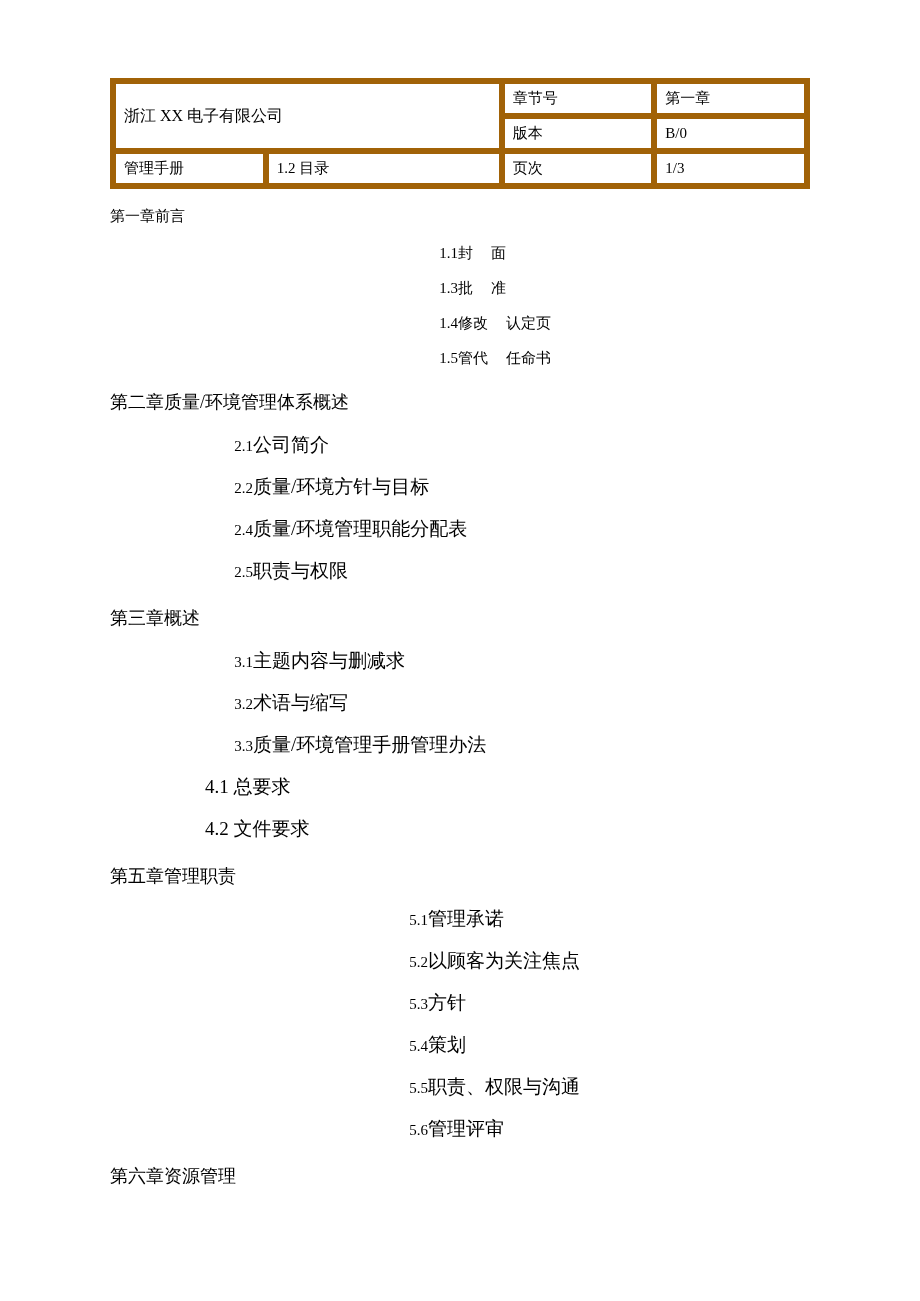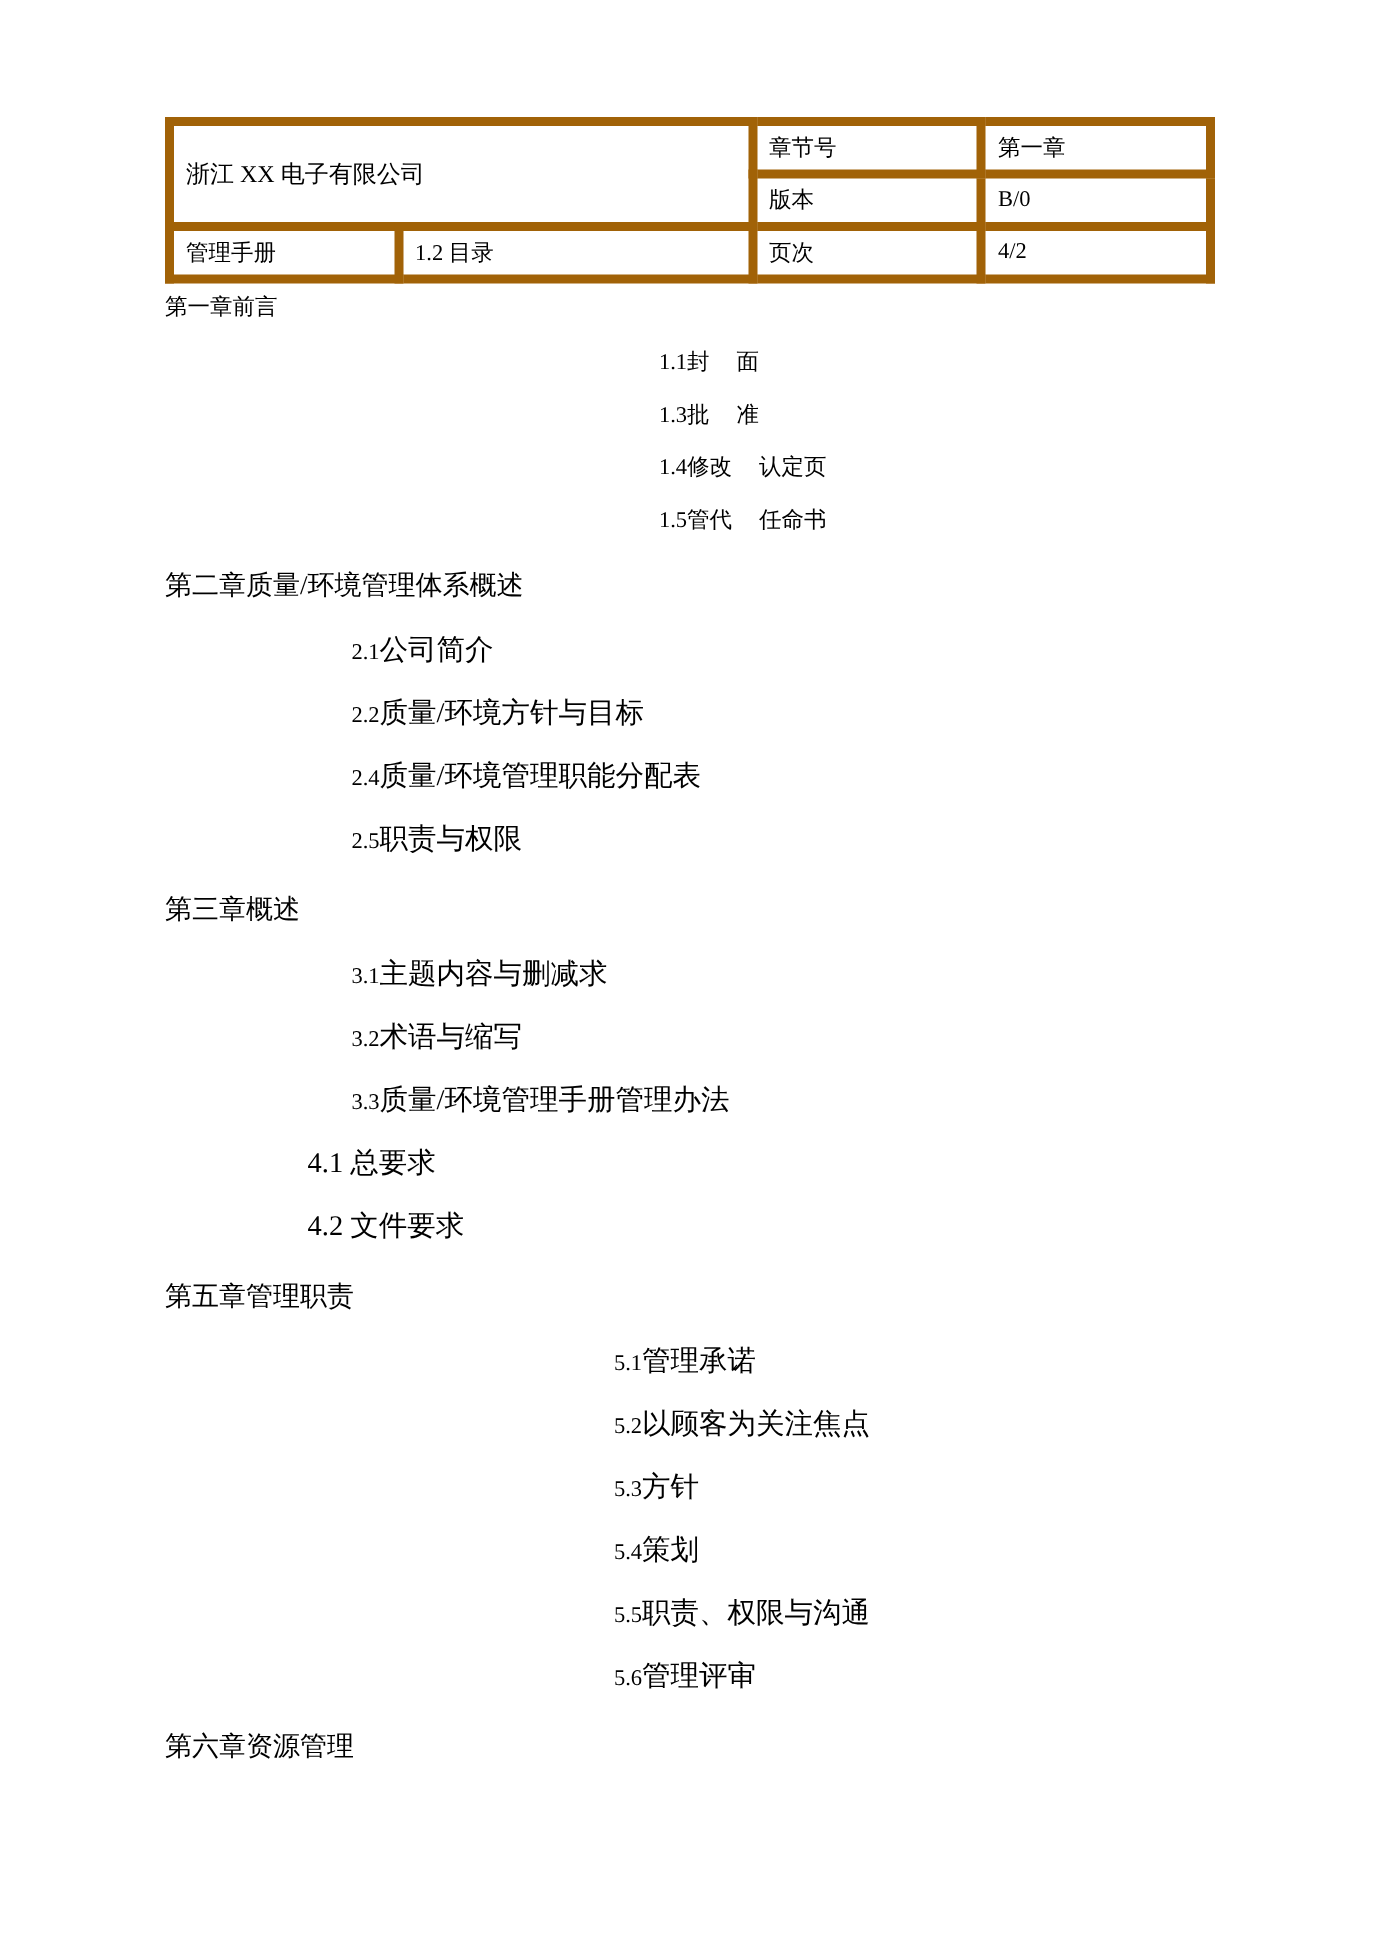"4/2" td { text: 4/2 -> 1/3 }
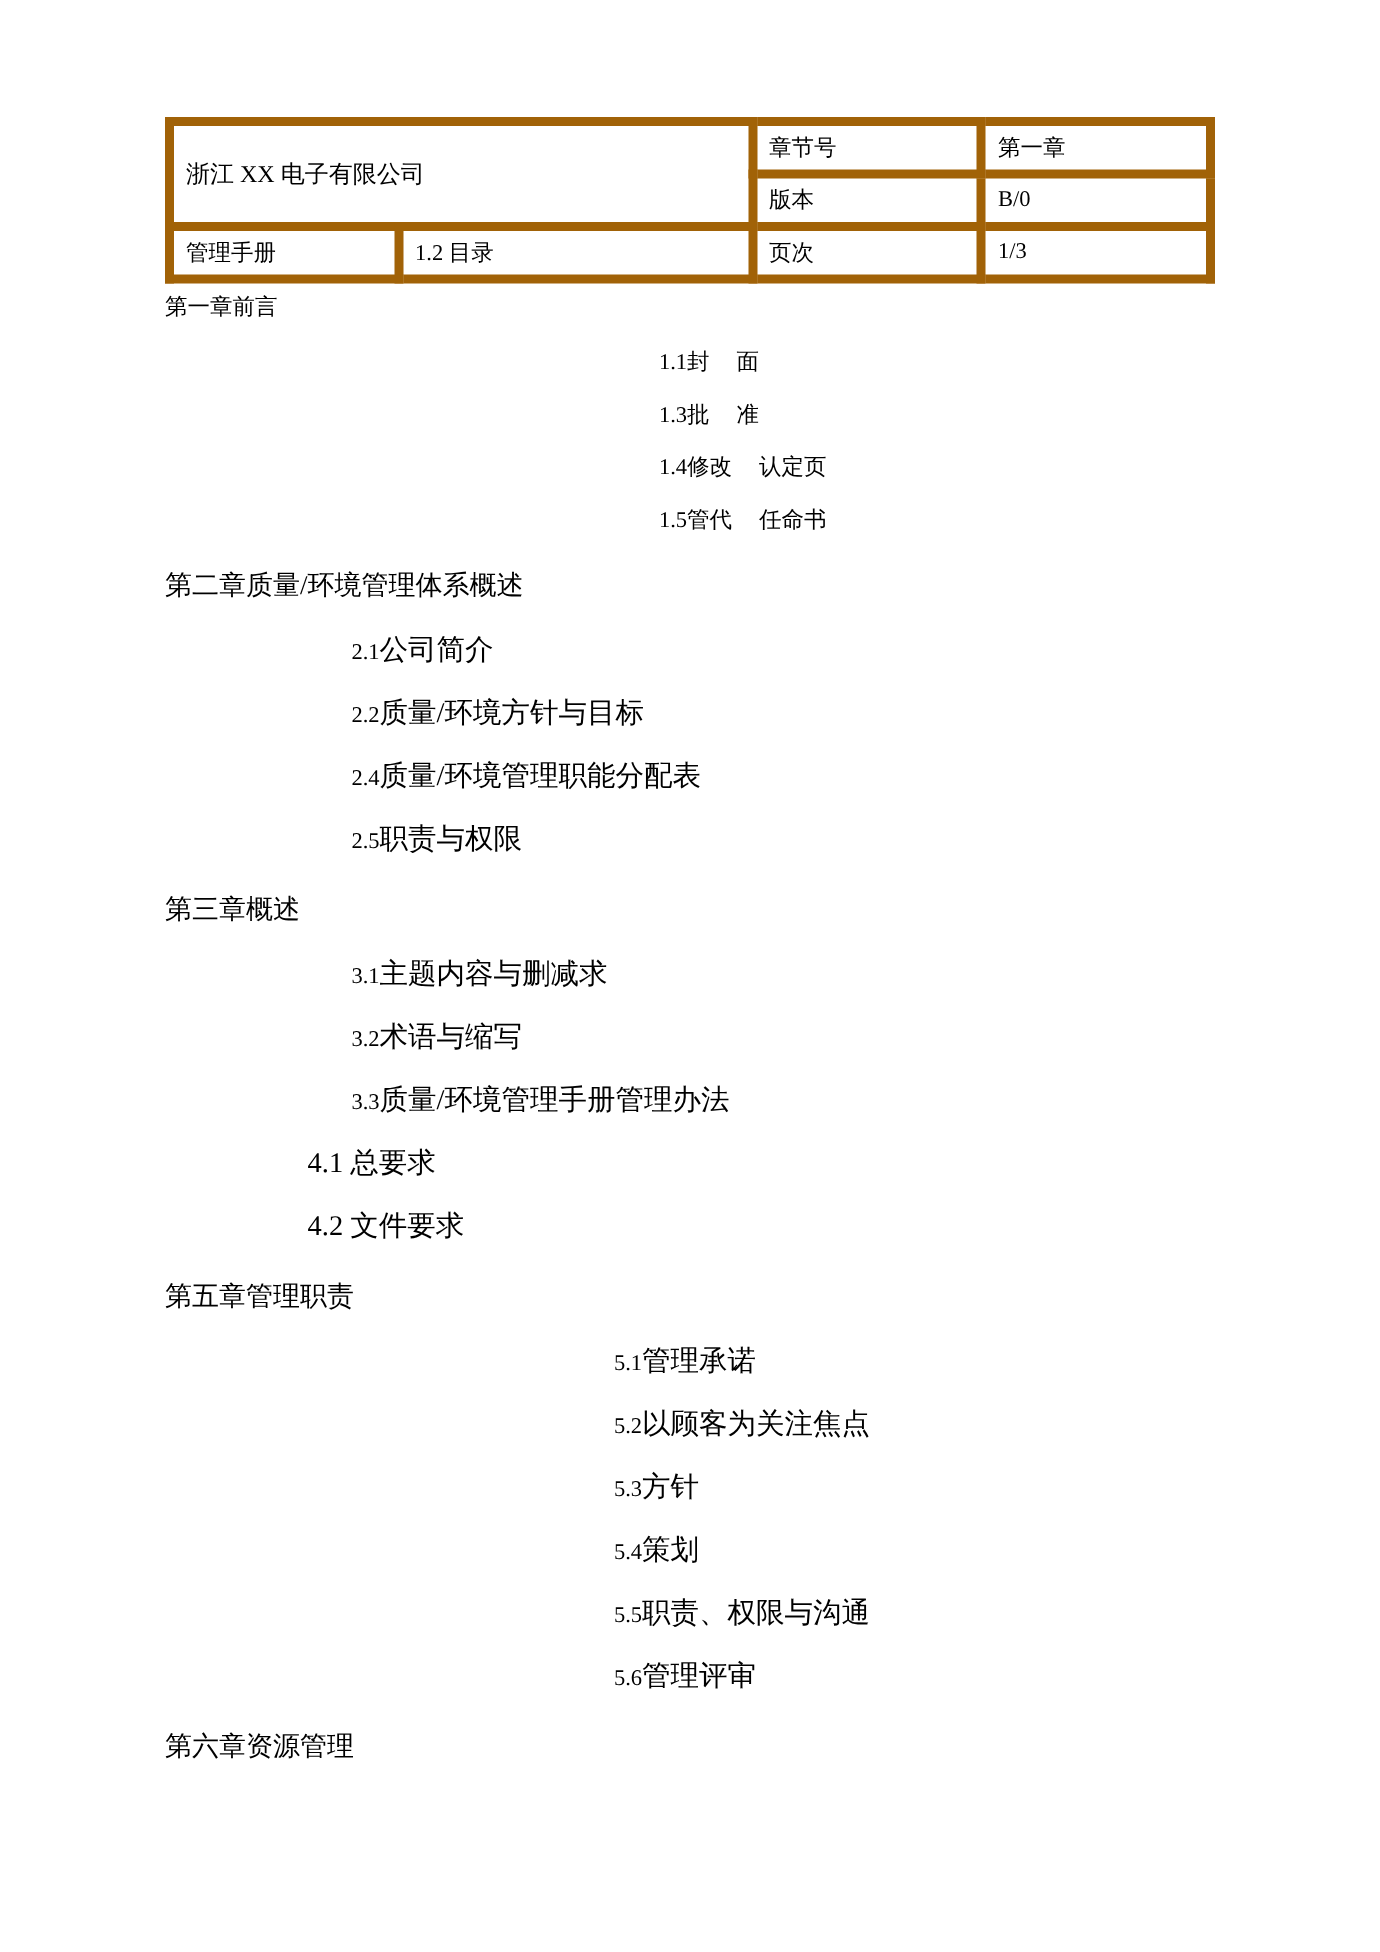"第一章前言" .chapter-title { margin-top: 6px -> 18px }
